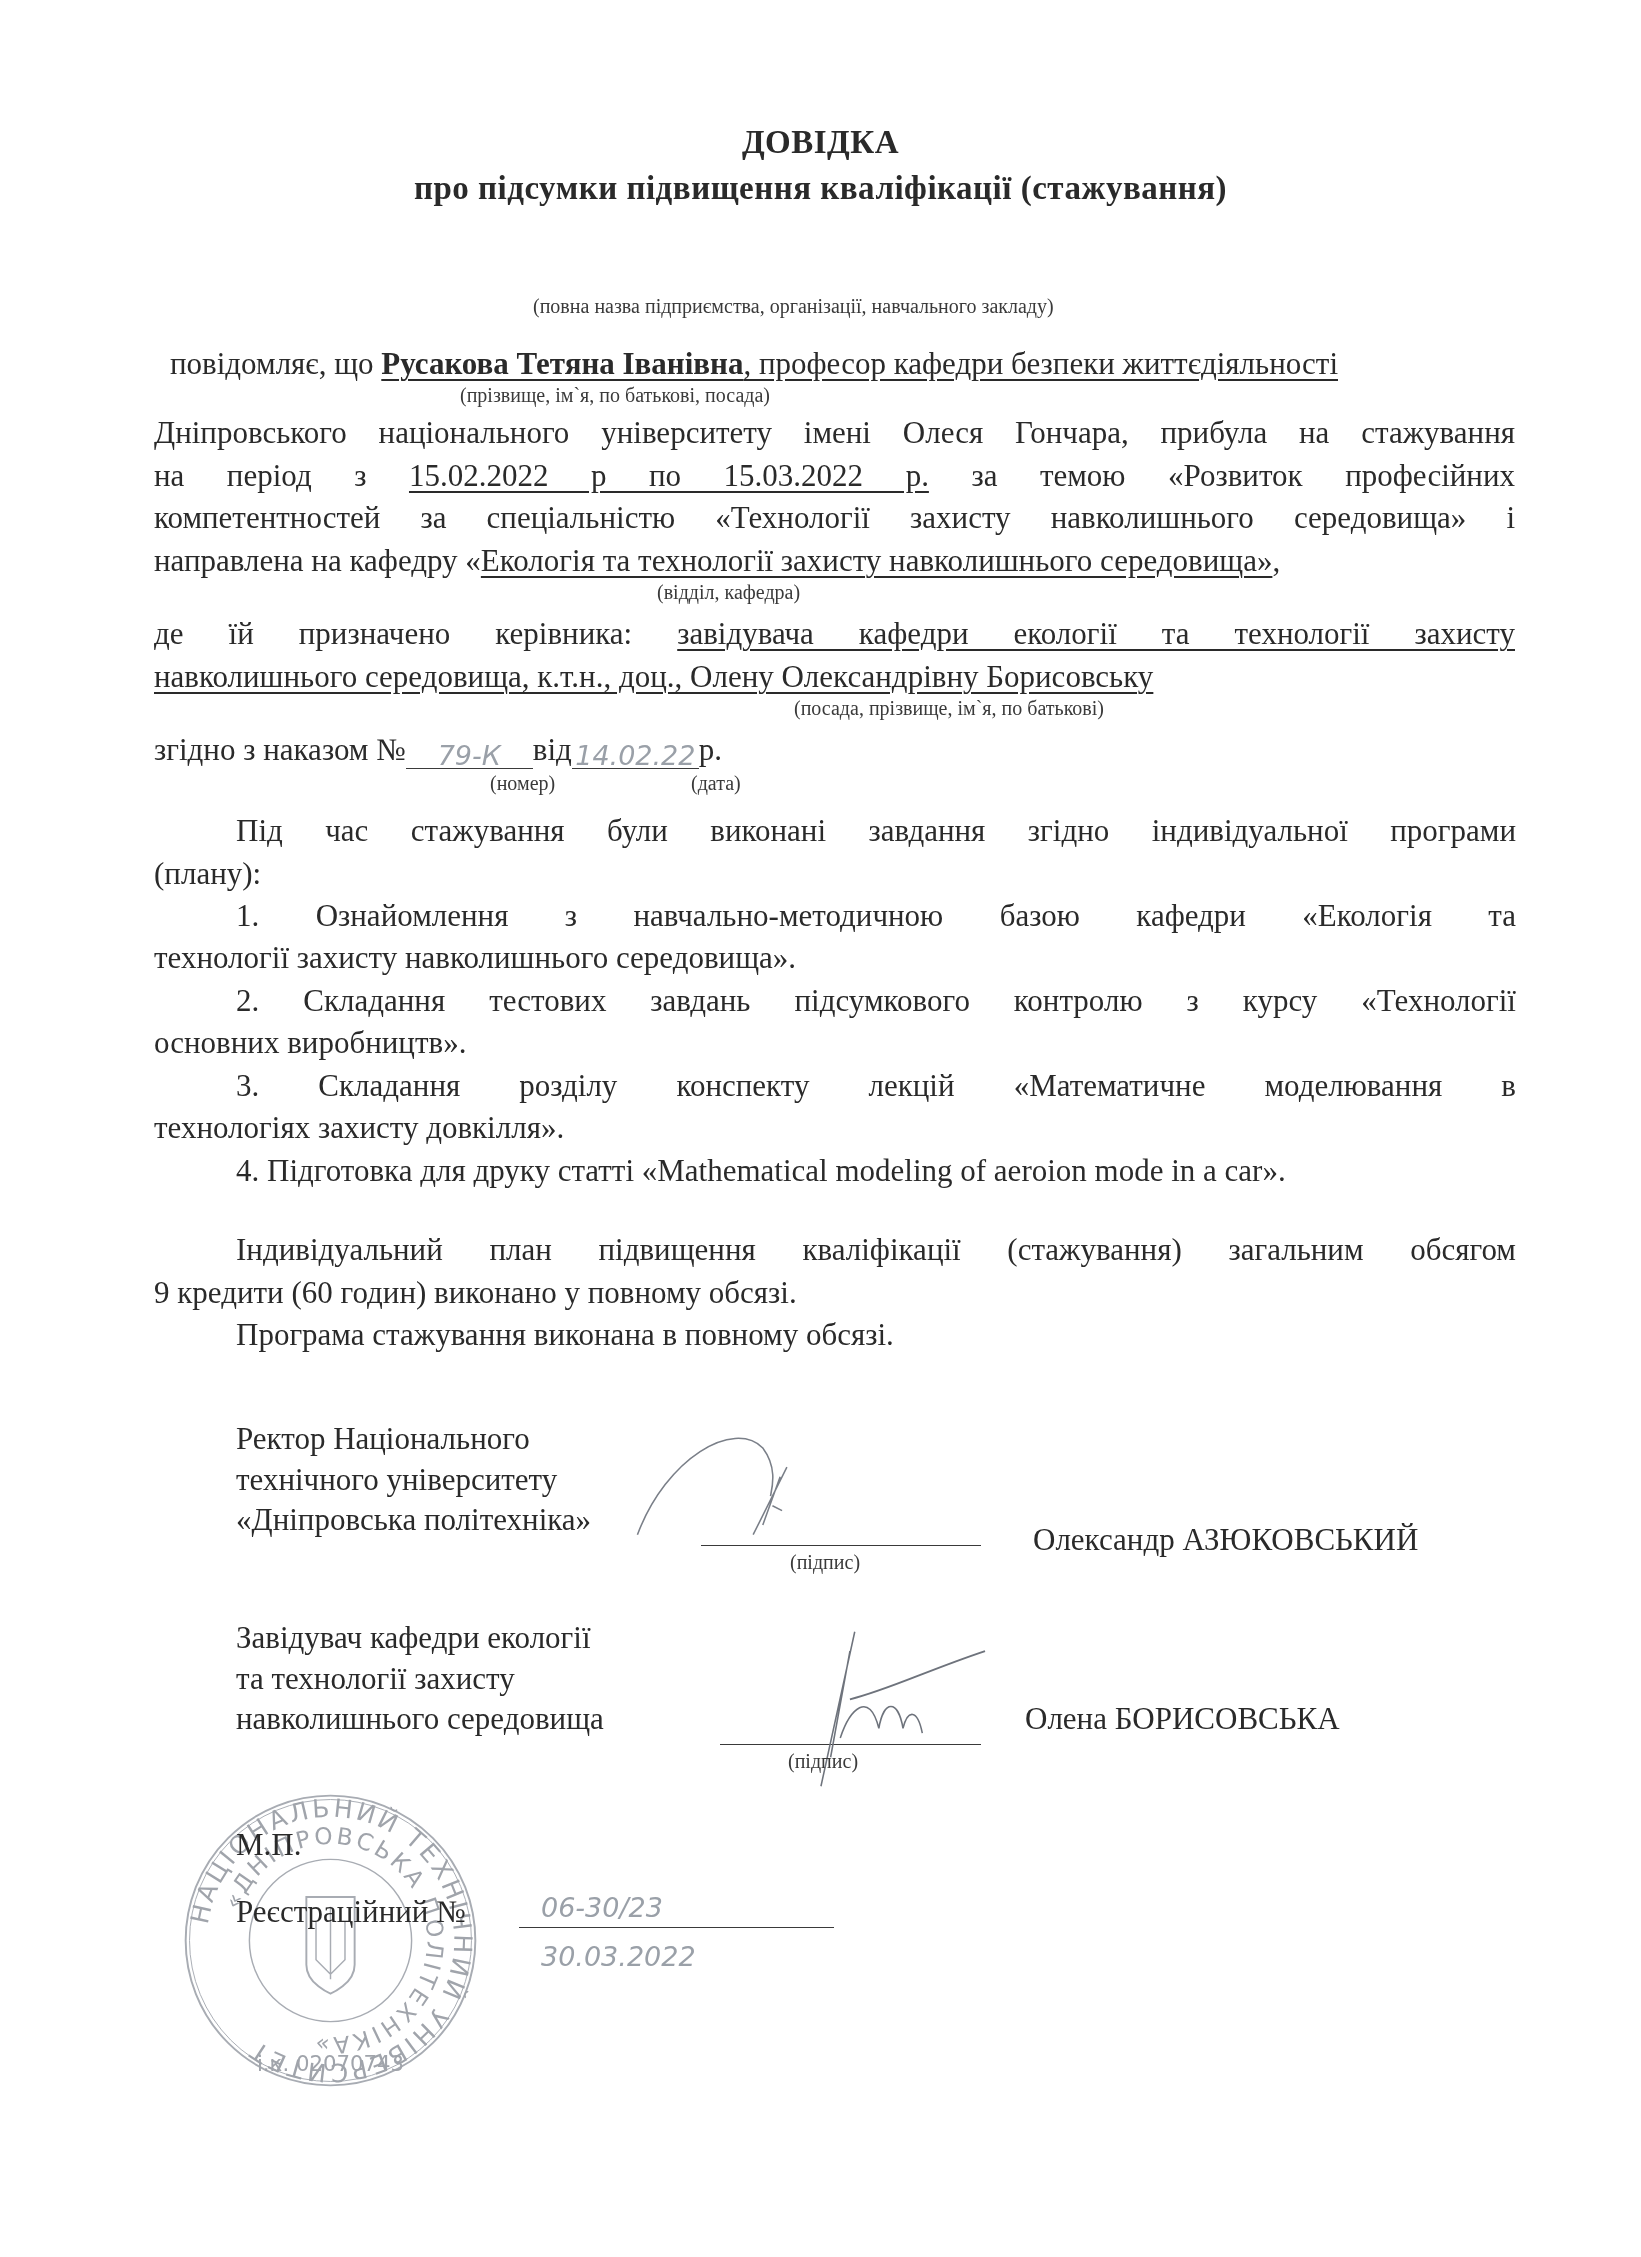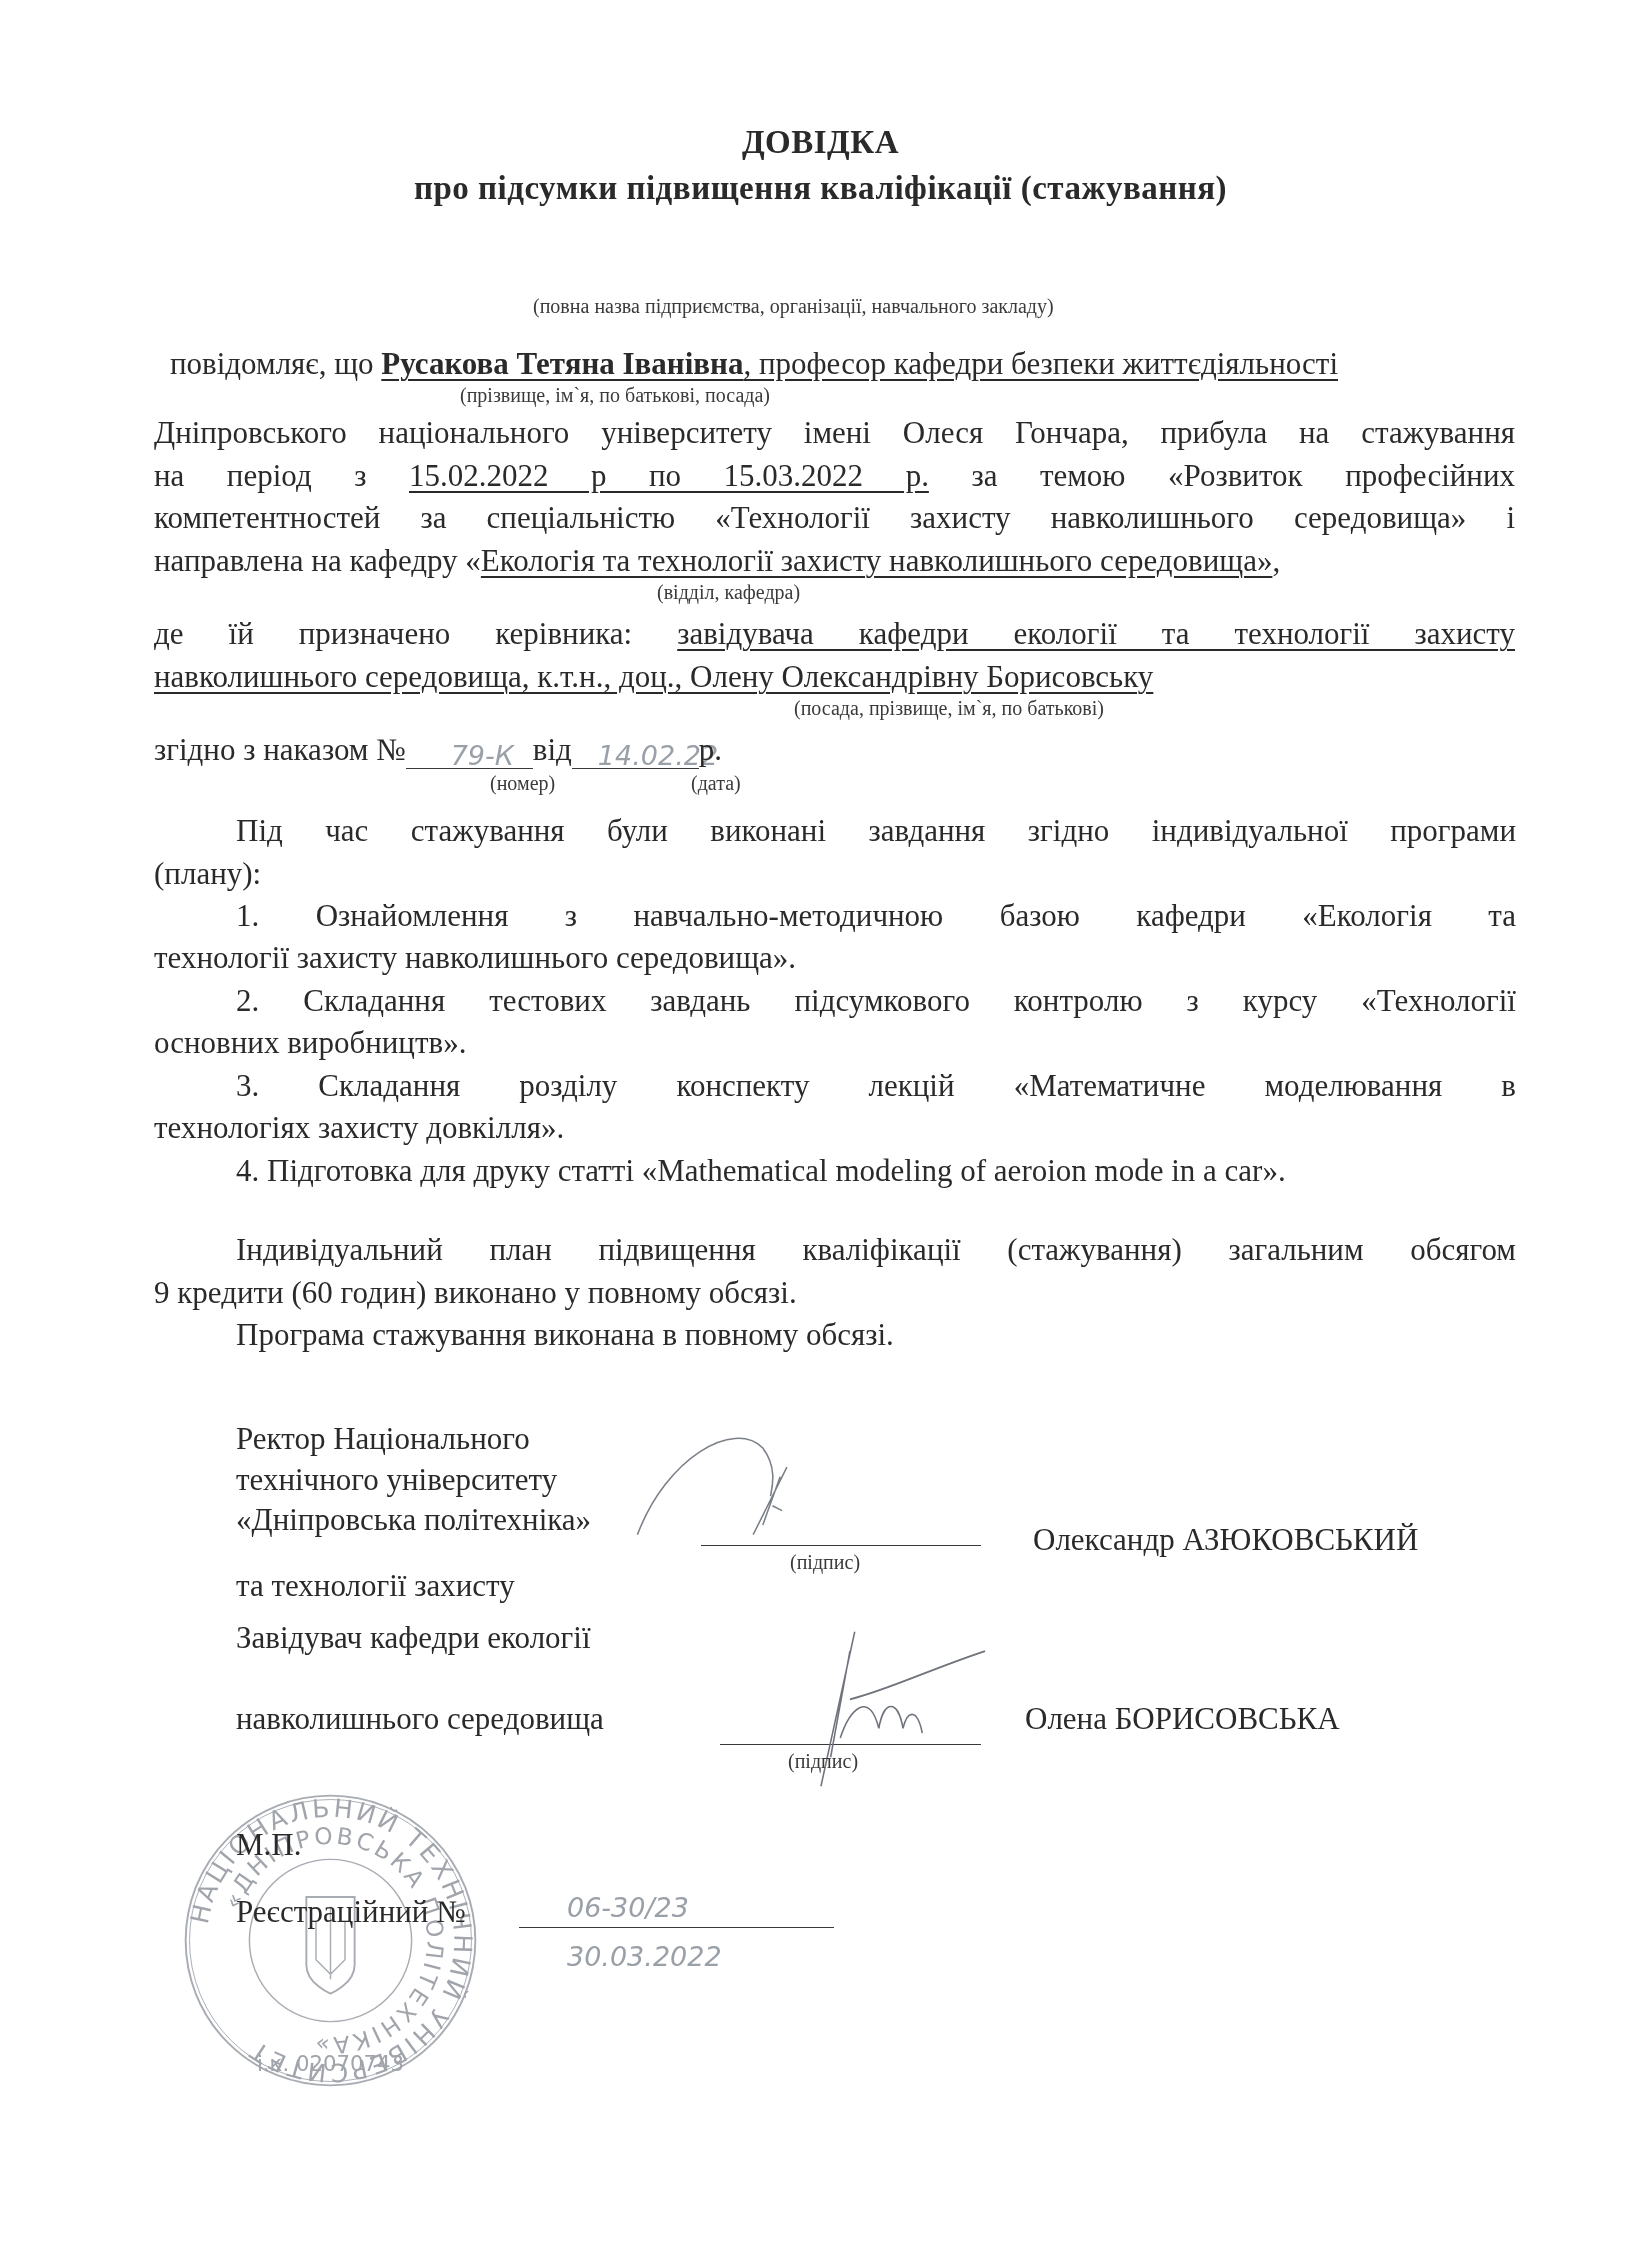"79-К" .hand { margin-left: 26px -> none }
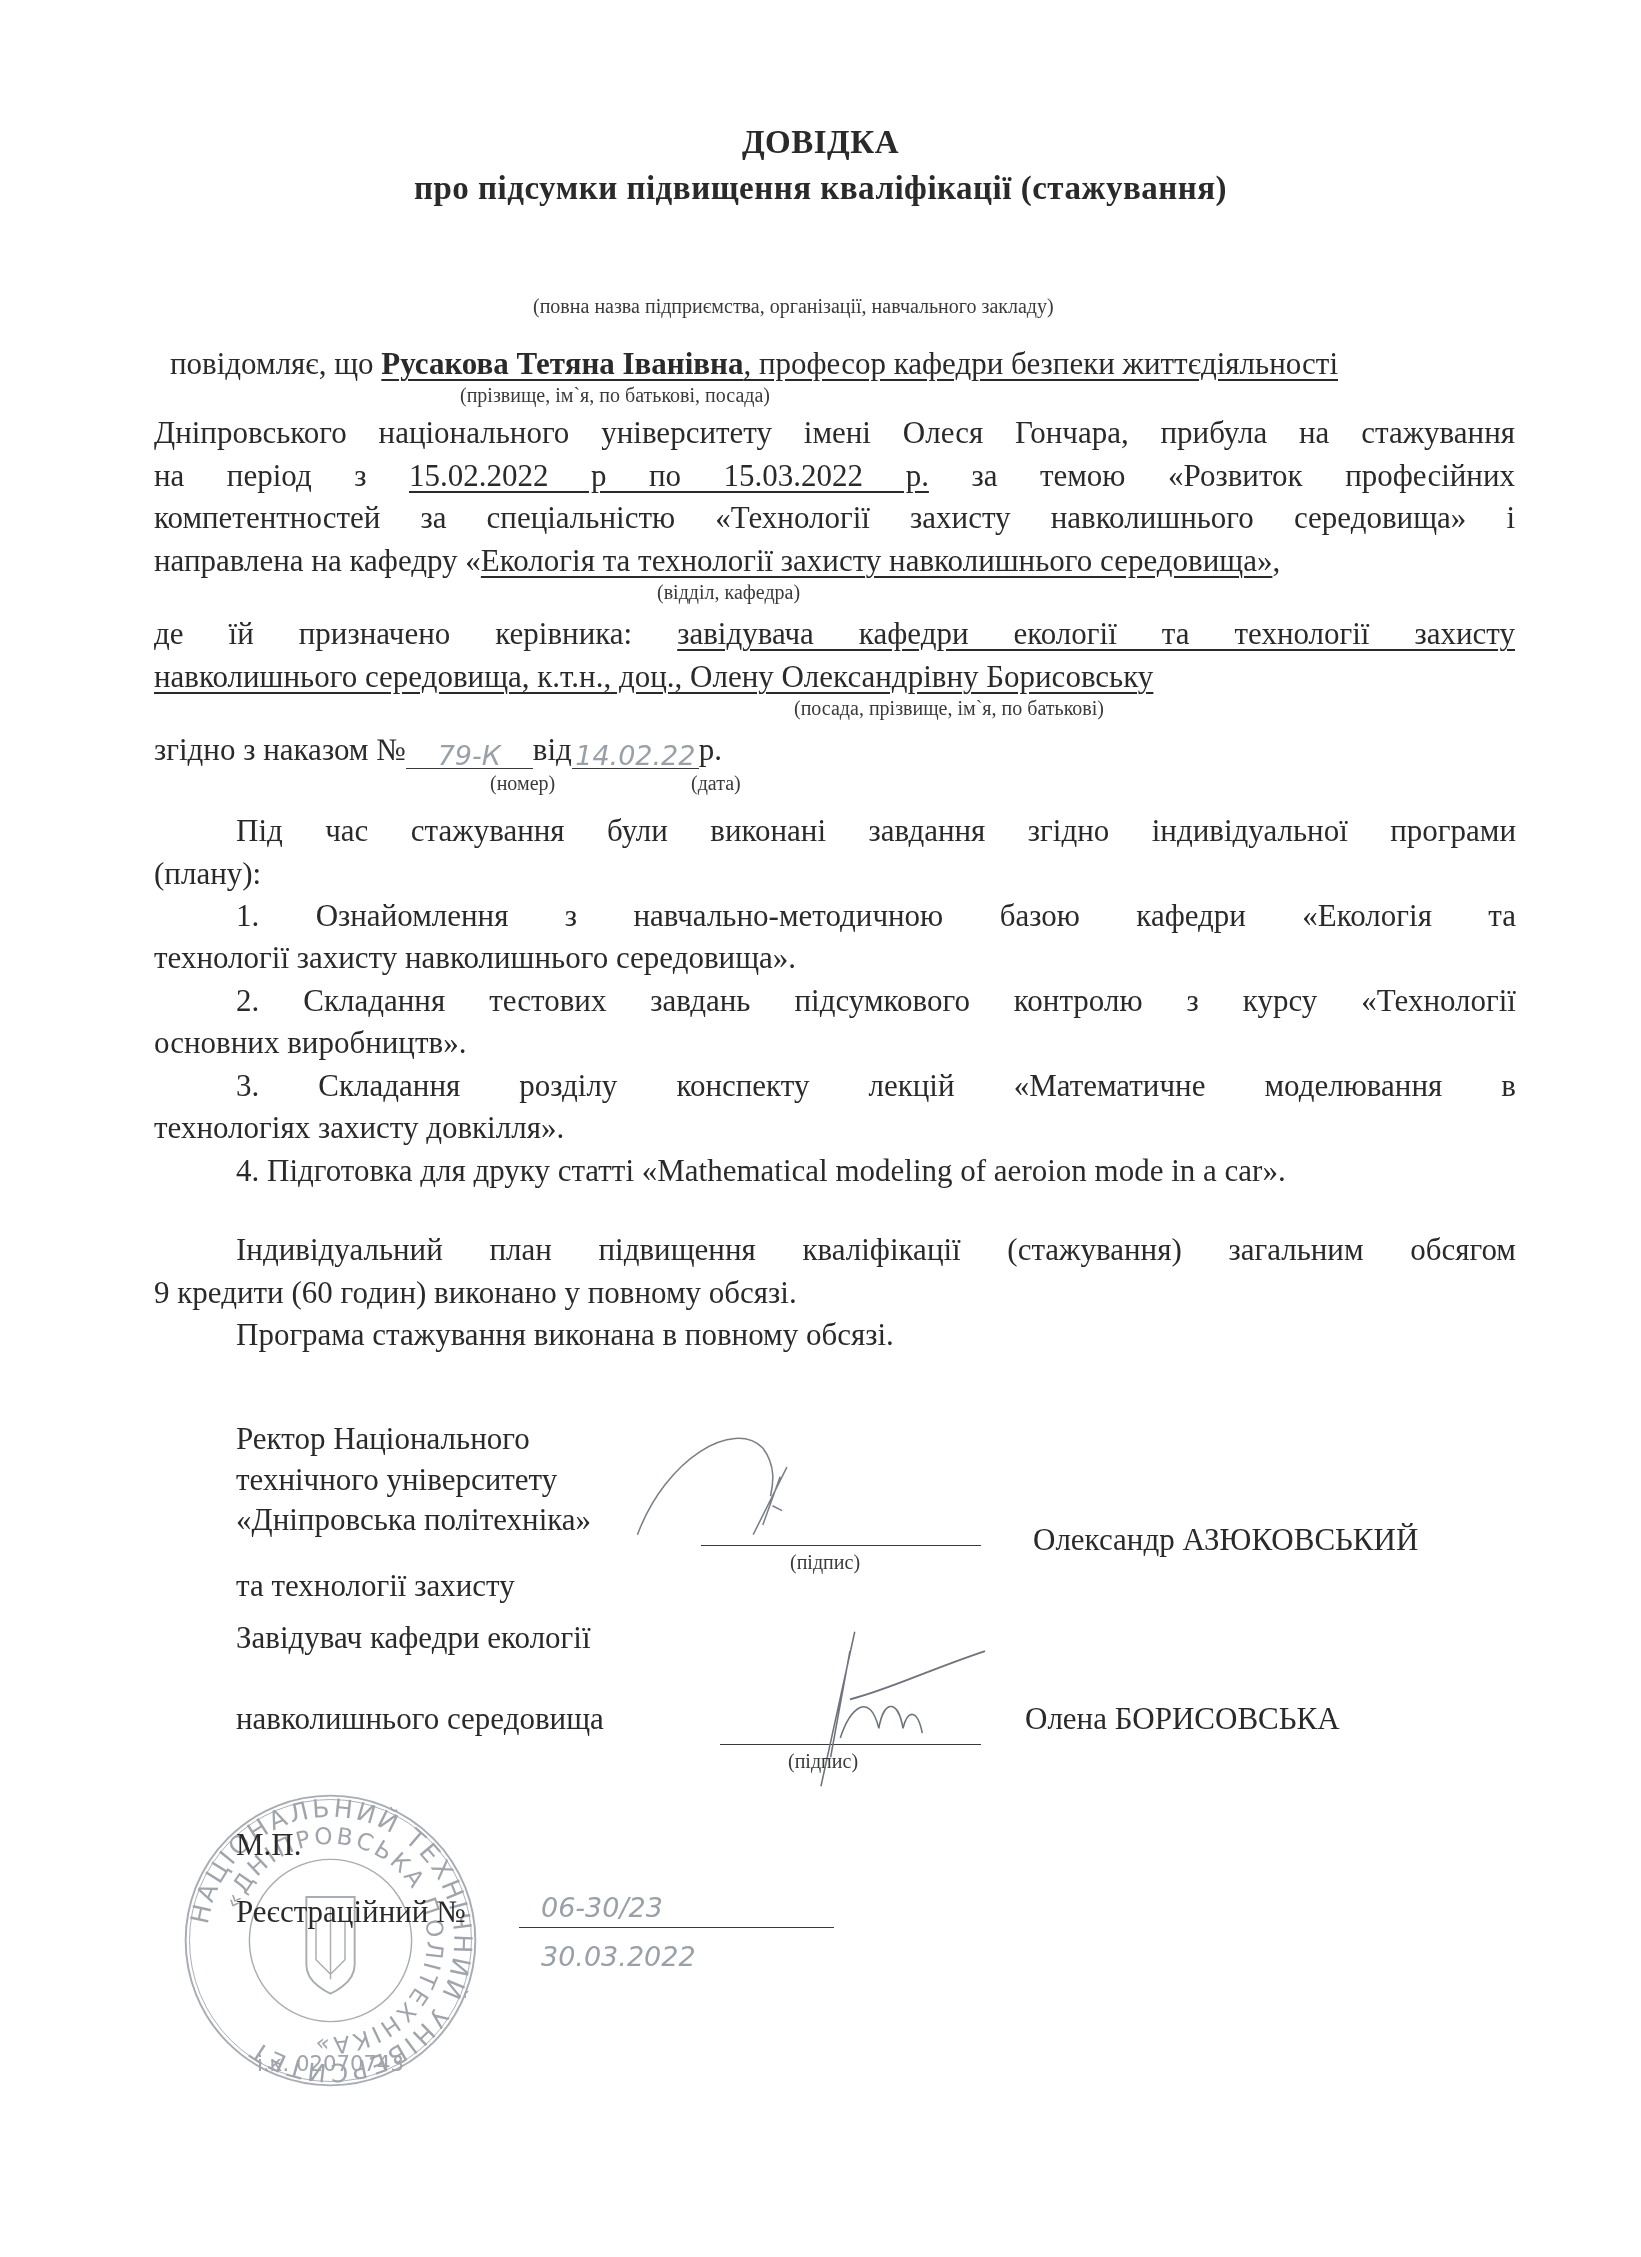"та технології захисту" div.abs { top: 1566px -> 1659px }
